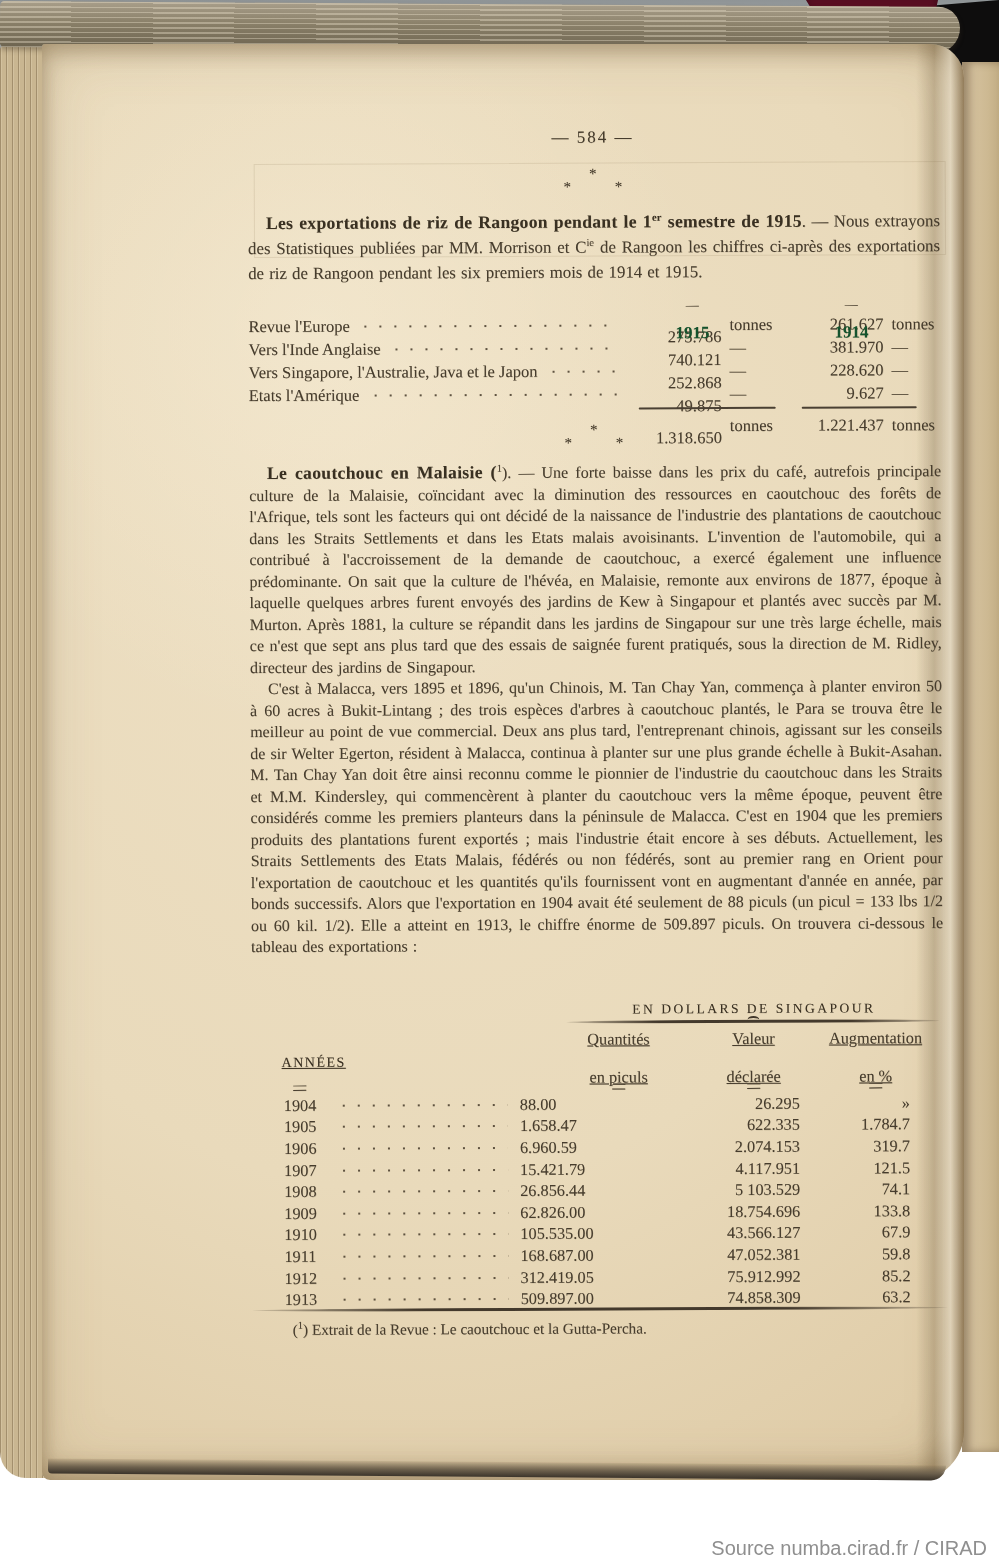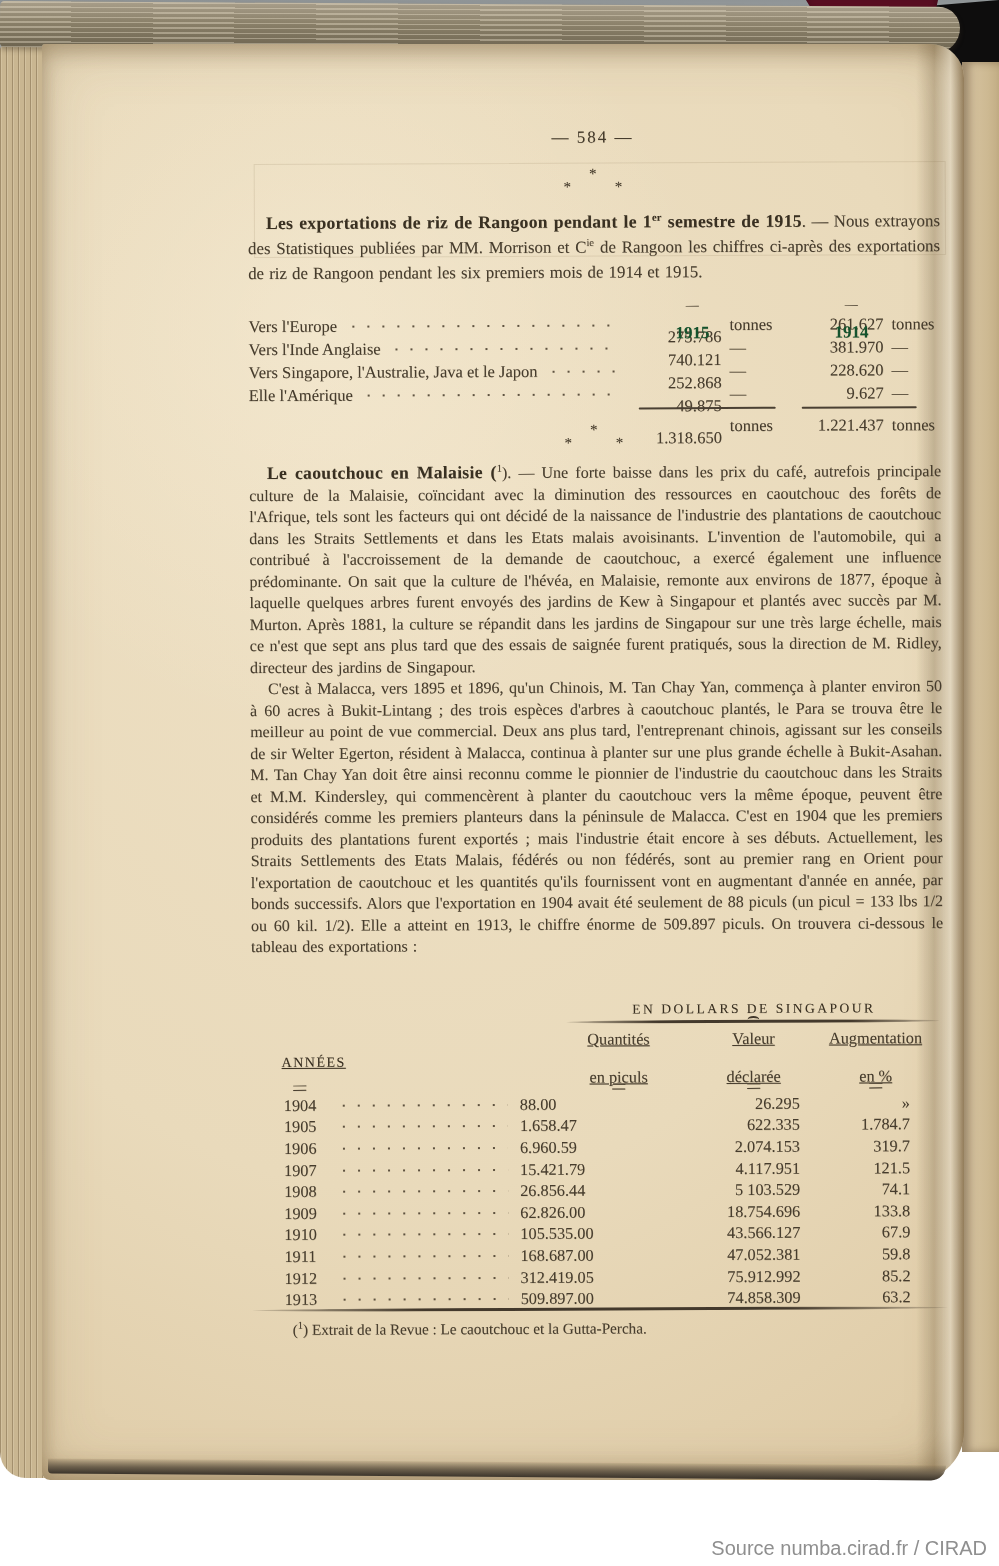"Vers l'Europe" span.t1-label { text: Vers -> Revue }
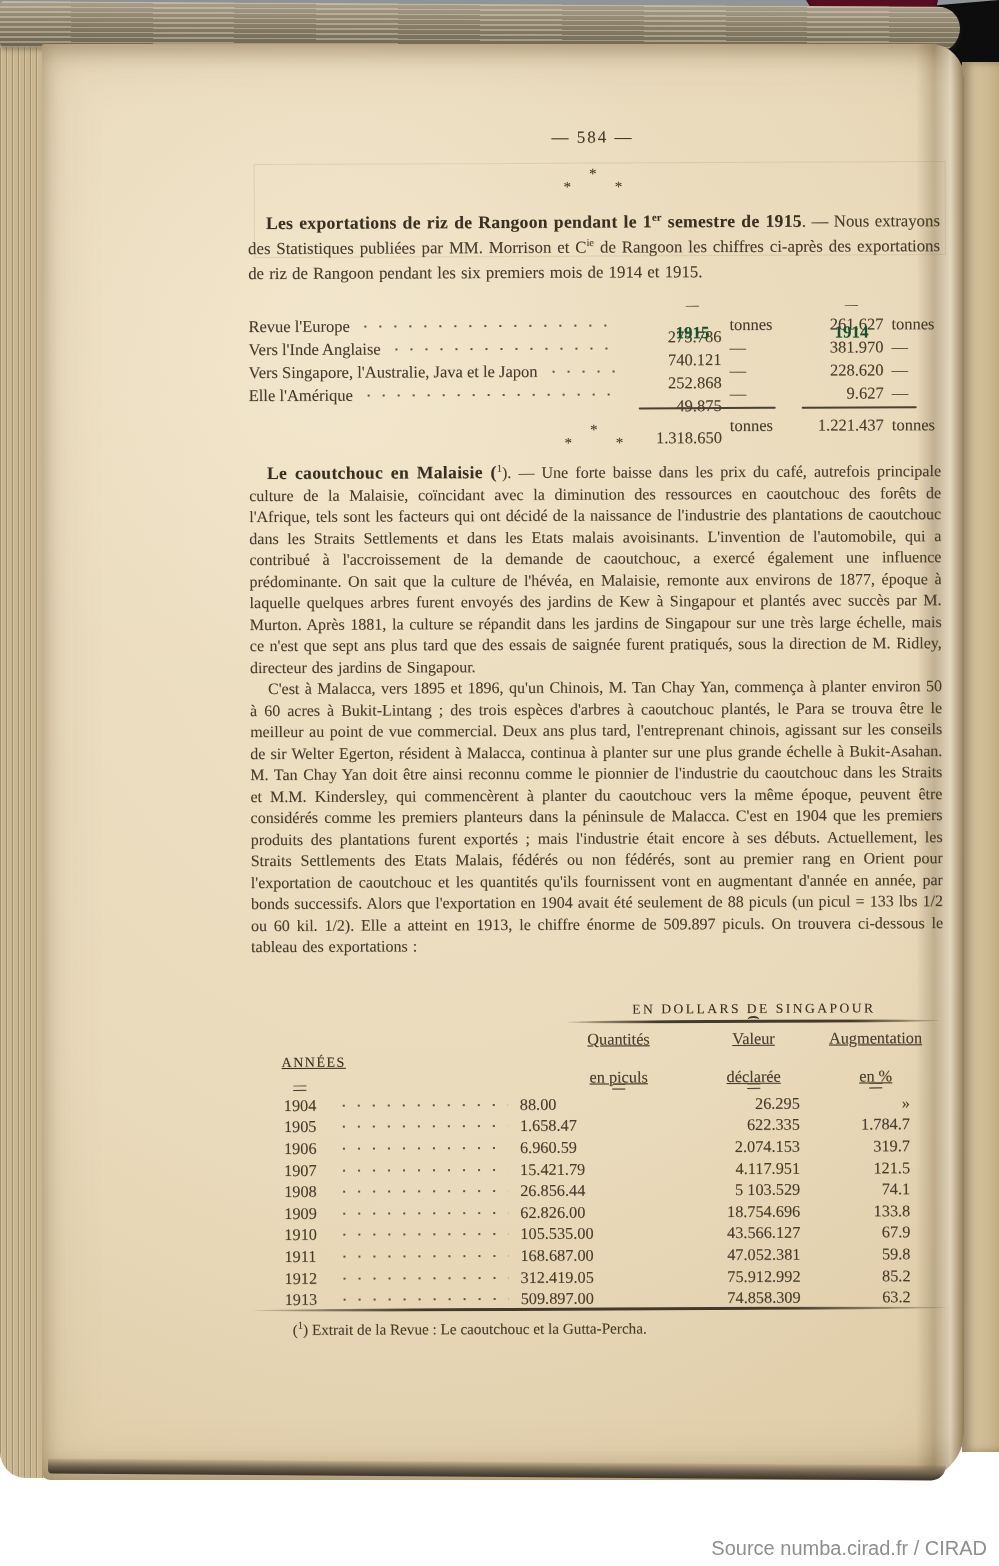"Elle l'Amérique" span.t1-label { text: Elle -> Etats }
